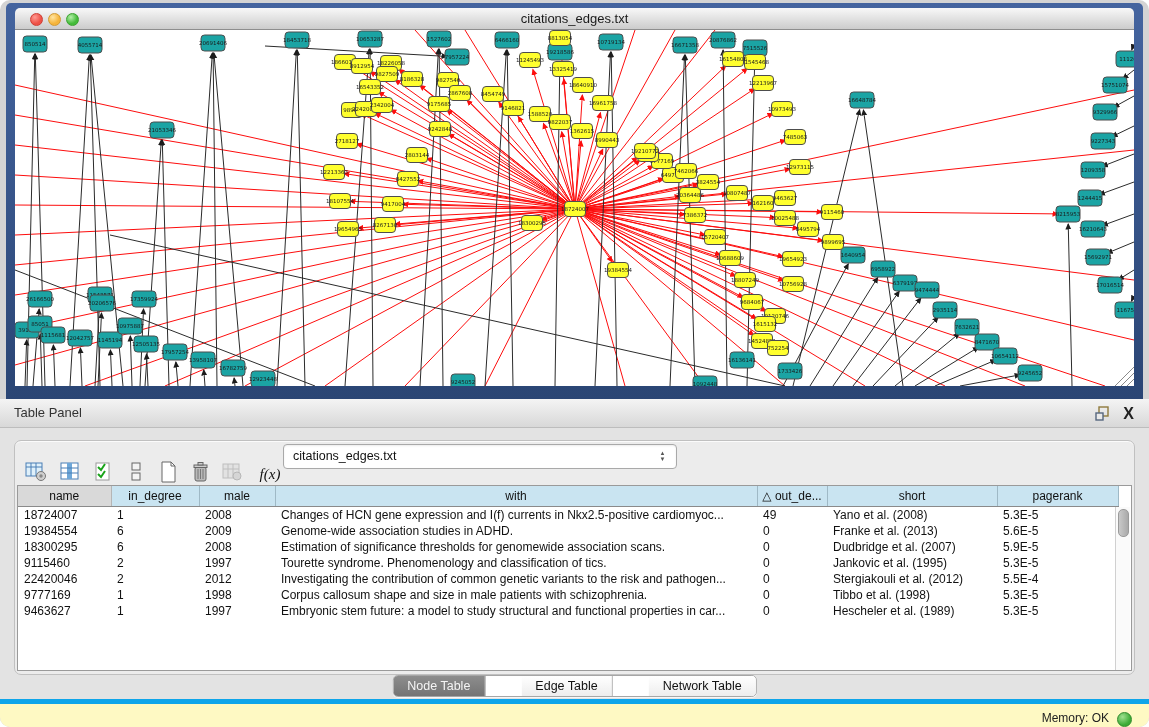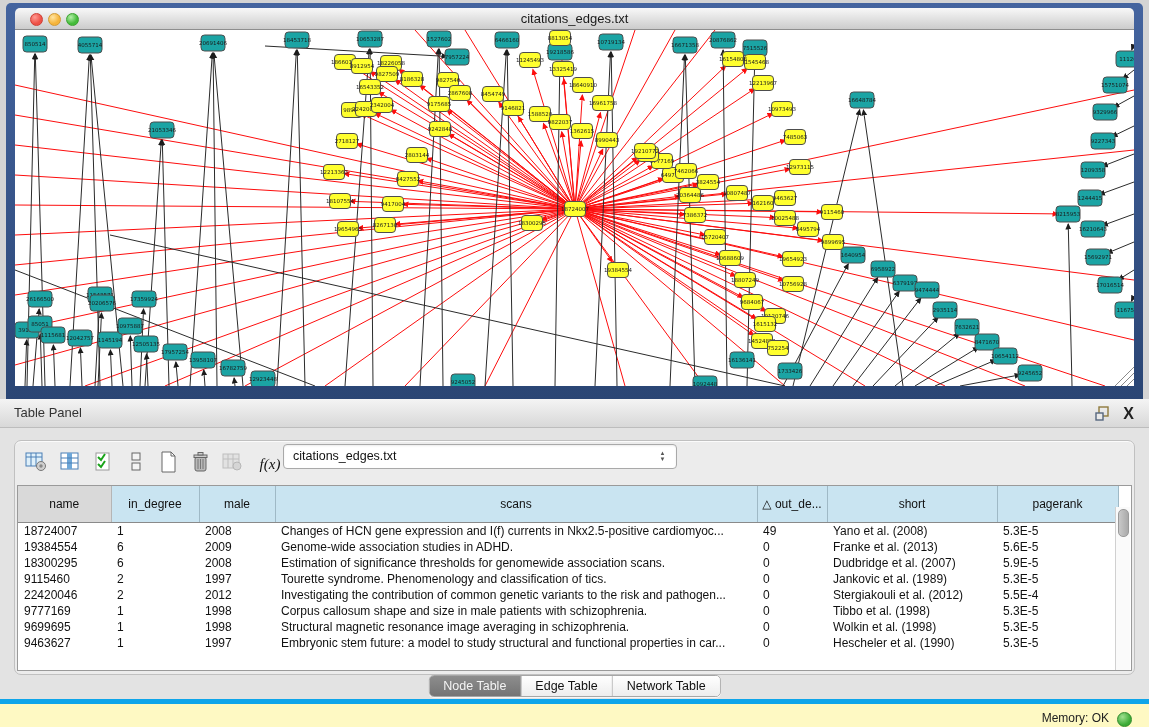"citations_edges.txt" #desktop { border-radius: none -> 10px }
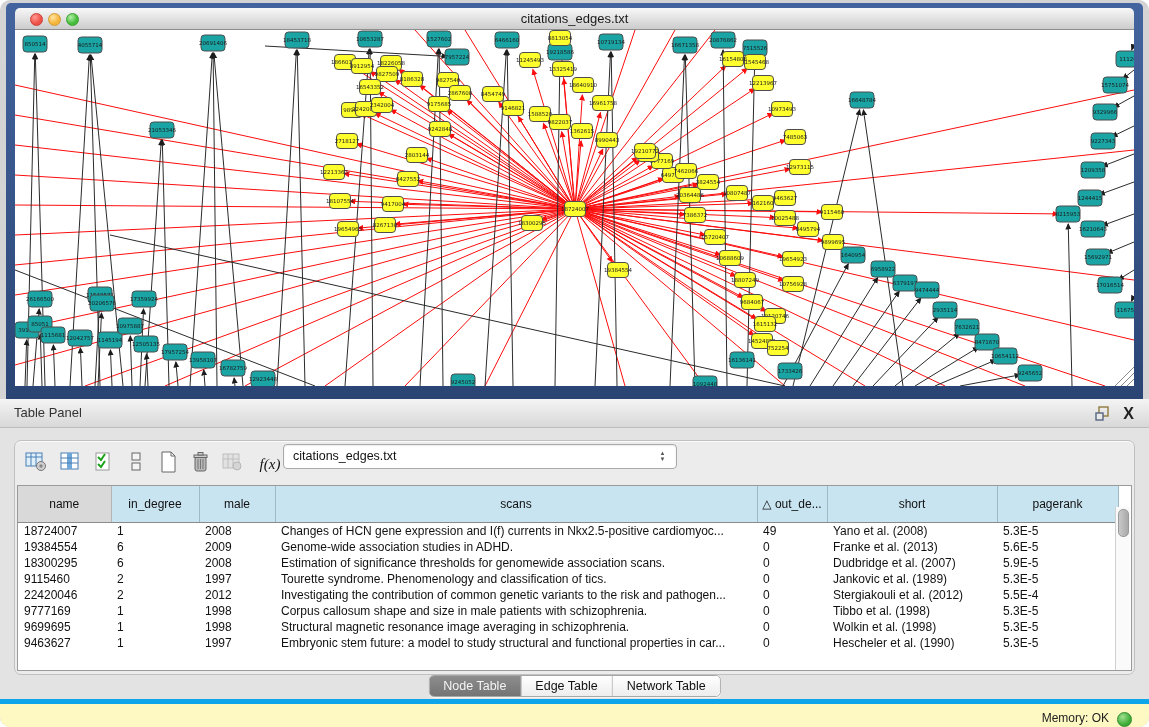"f(x)" .toolbar { top: 8px -> 18px }
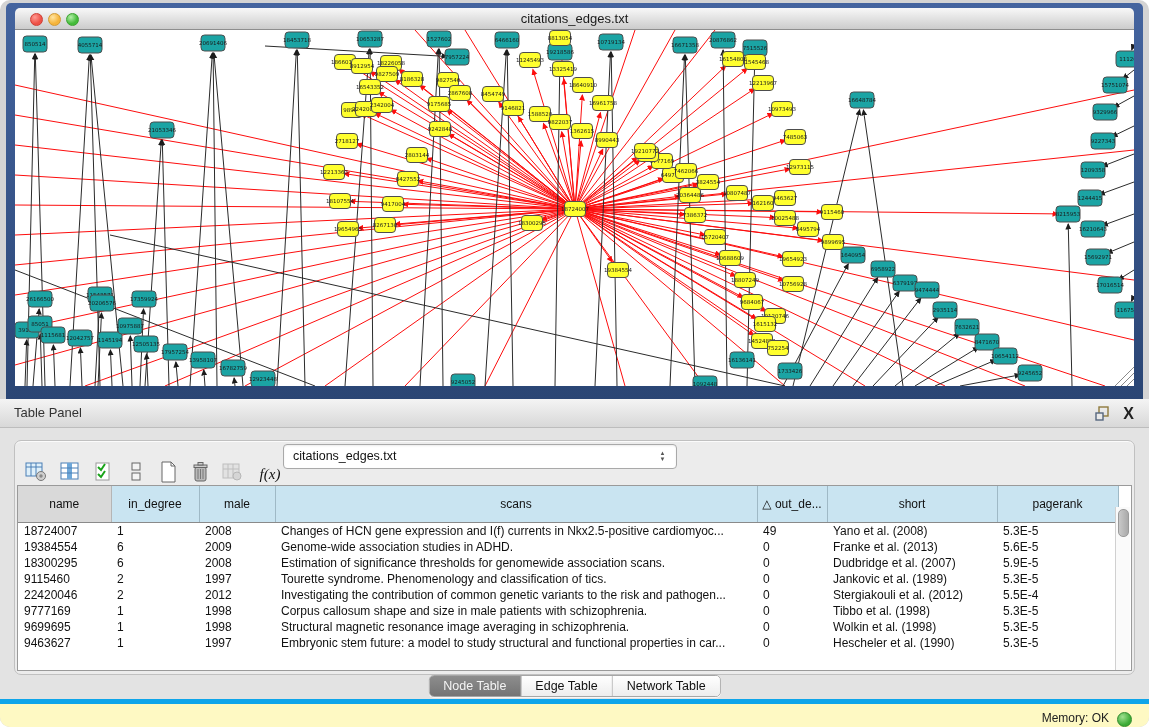"name" table.grid th { padding: 8px 4px -> 0 4px }
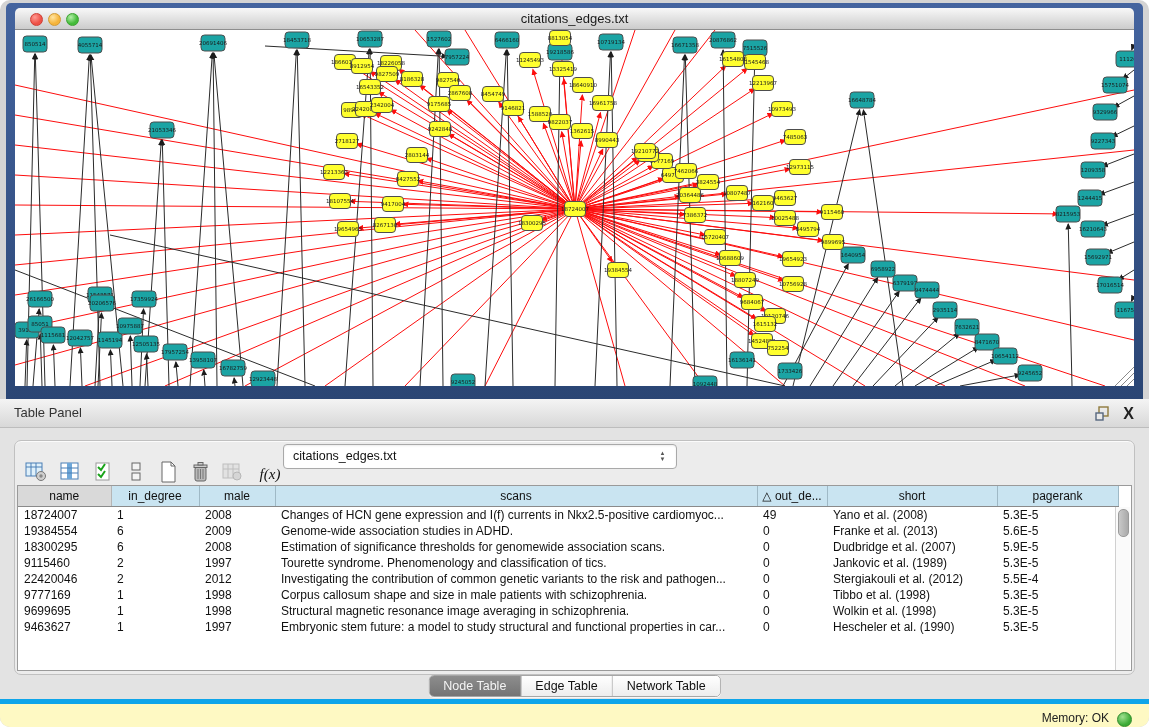"scans" th { text: scans -> with }
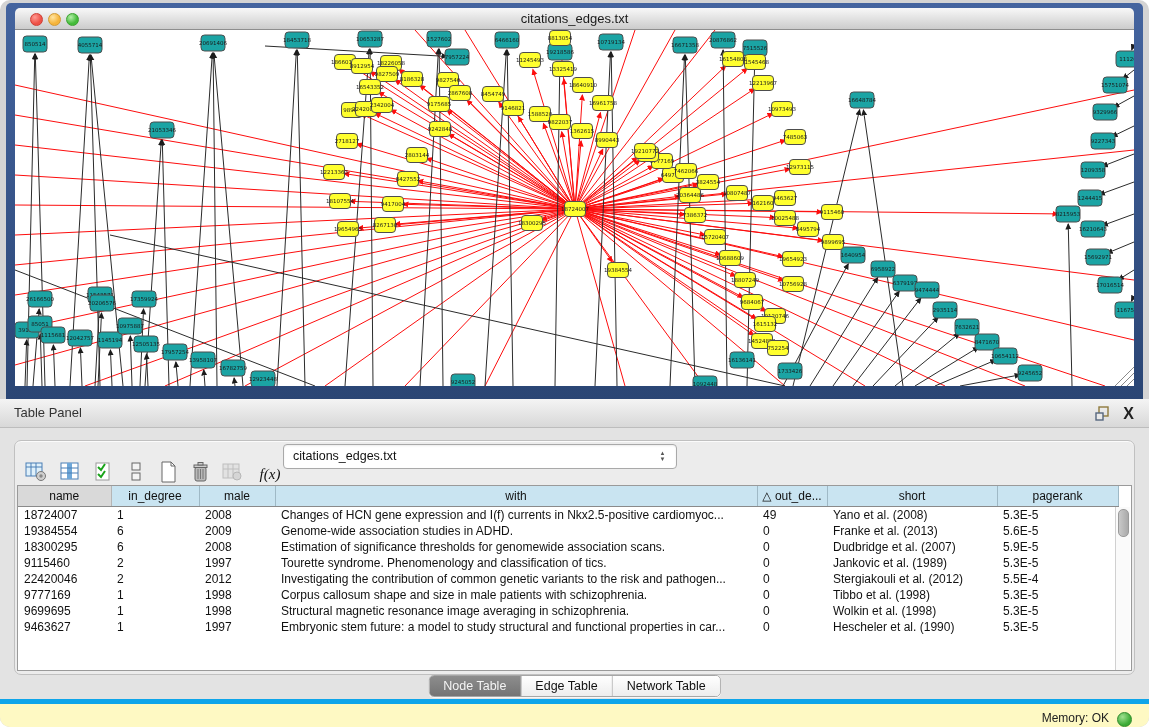"Jankovic et al. (1989)" td { text: 1989 -> 1995 }
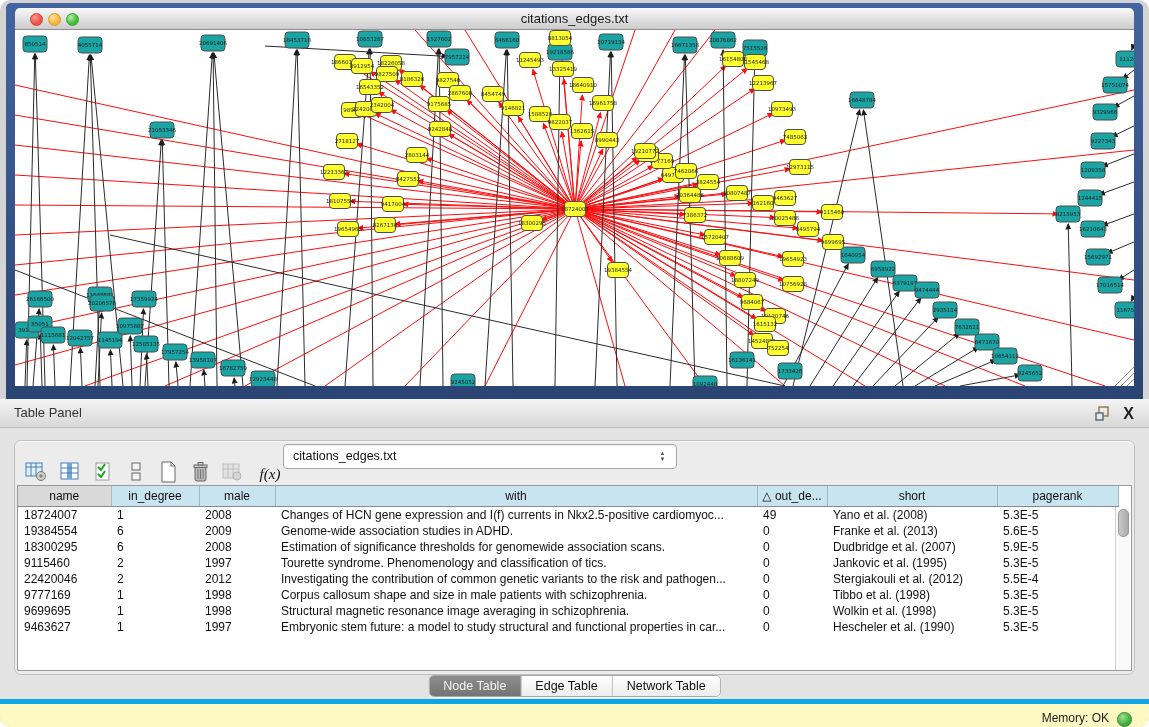"9699695" tr { html: <tr> <td>9699695</td> <td>1</td> <td>1998</td> <td>Structural magnetic resonance image averaging in schizophrenia.</td> <td>0</td> <td>Wolkin et al. (1998)</td> <td>5.3E-5</td> </tr> -> none }
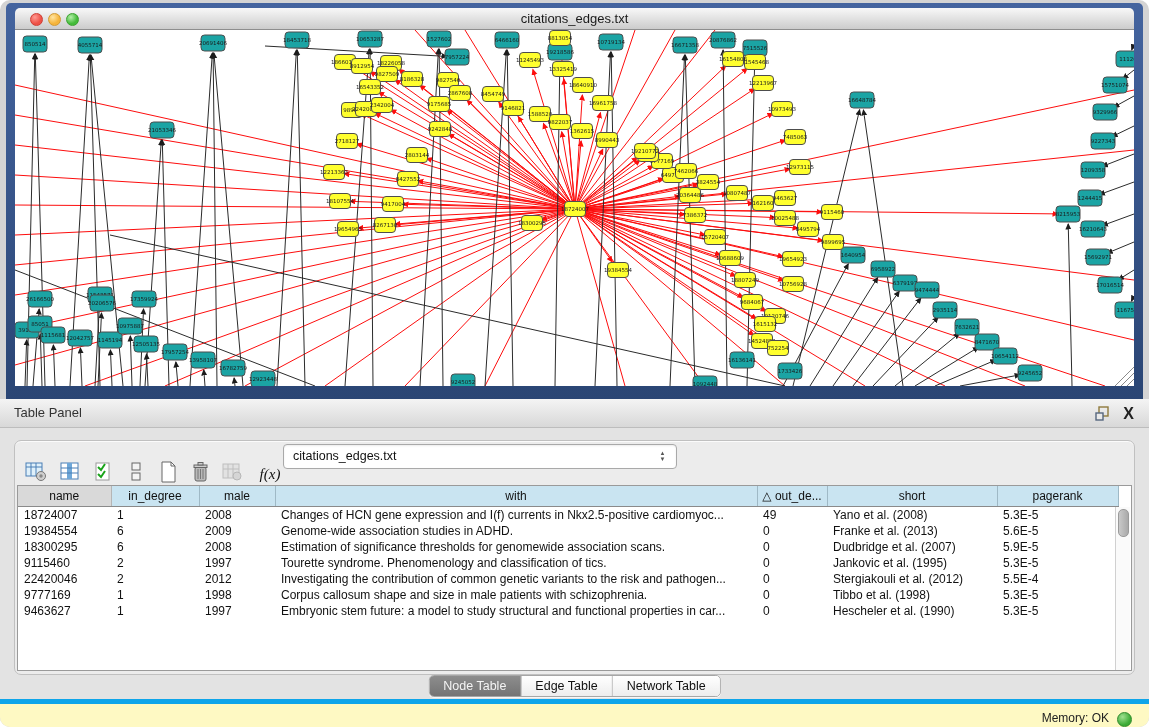"Hescheler et al. (1990)" td { text: 1990 -> 1989 }
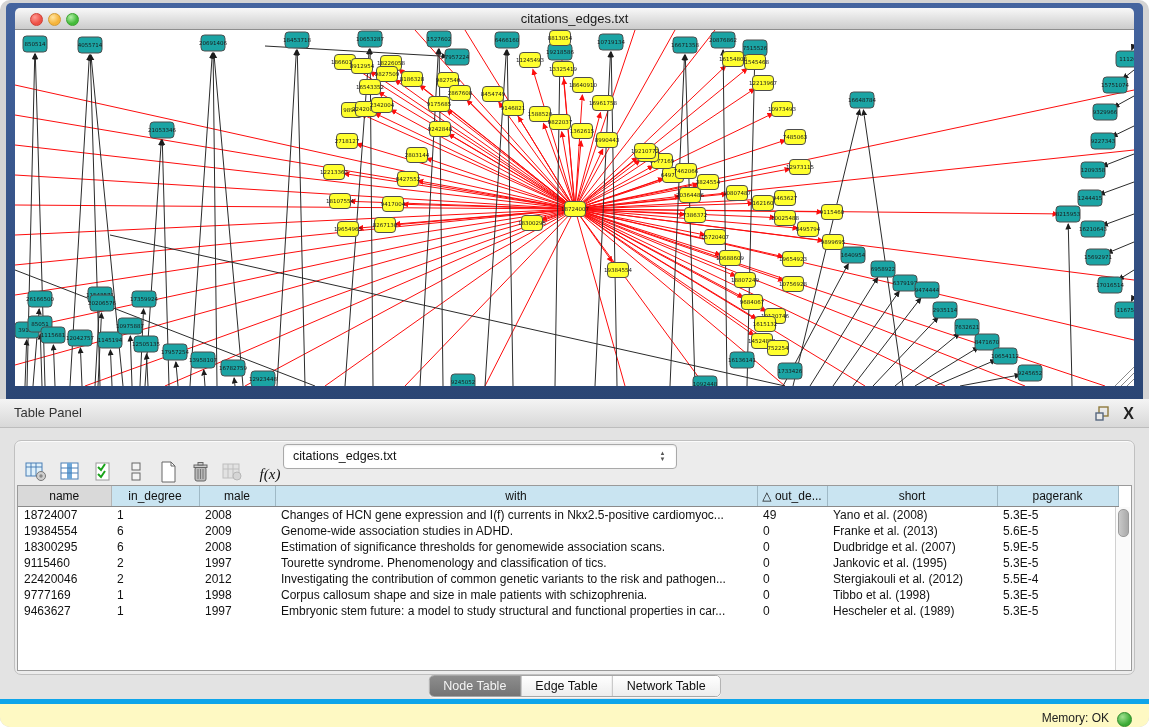"Node Table" .tabs { gap: none -> 36px }
